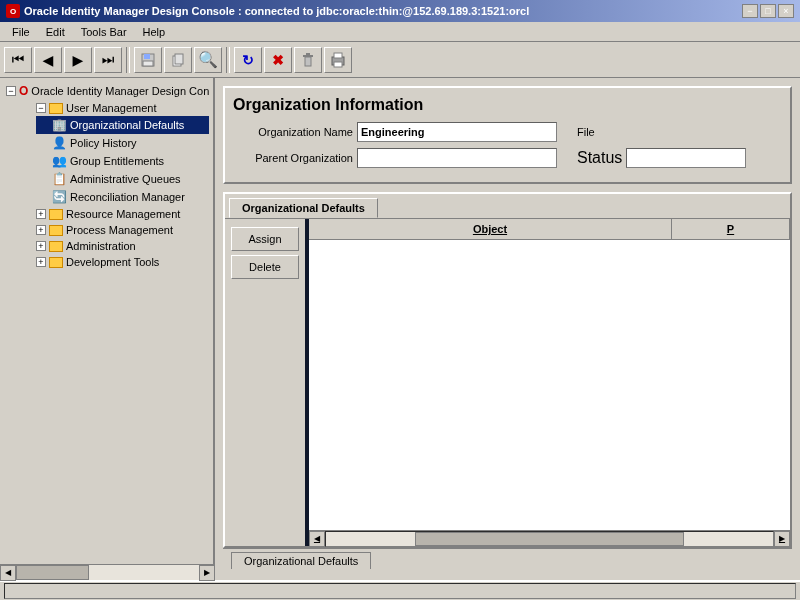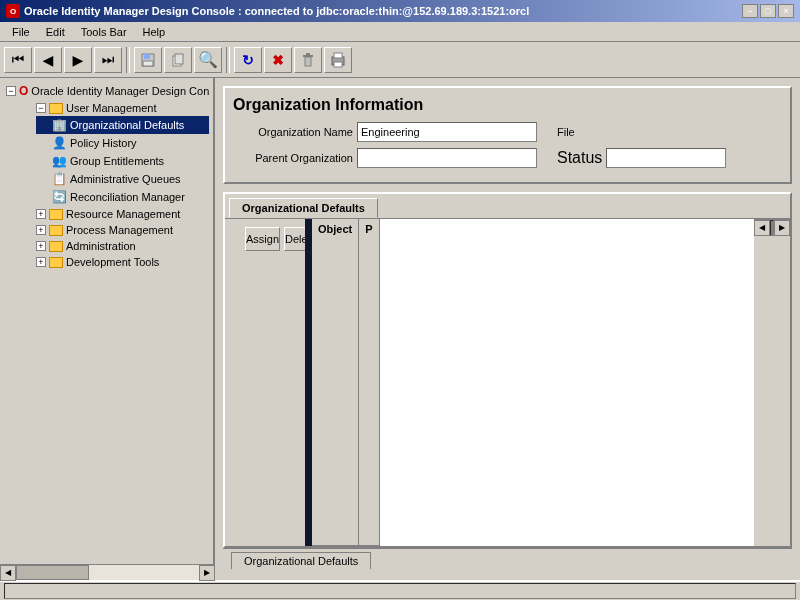"Engineering" .form-input.wide { font-weight: none -> bold; width: 180px -> 200px }
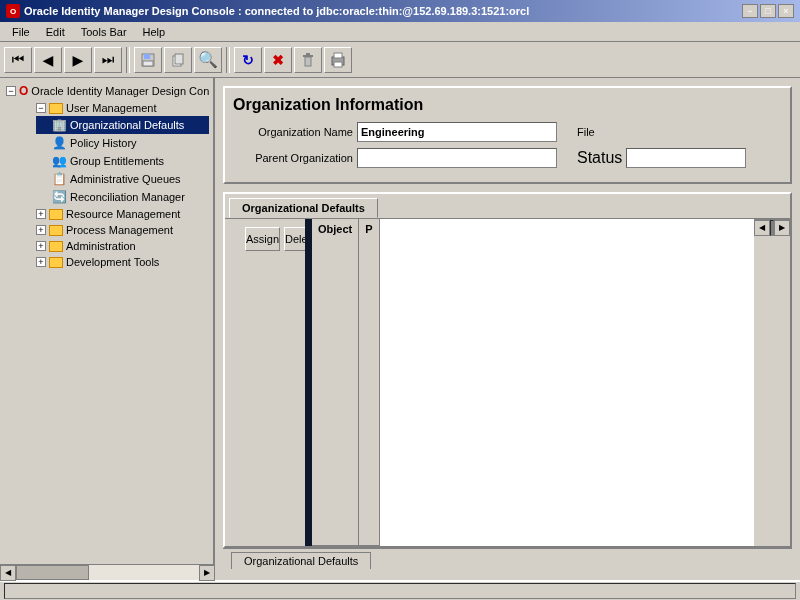"Object" #table-area { border-left: 7px solid #0f172a -> 4px solid #0f172a; flex-direction: row -> column; text-decoration: none -> underline }
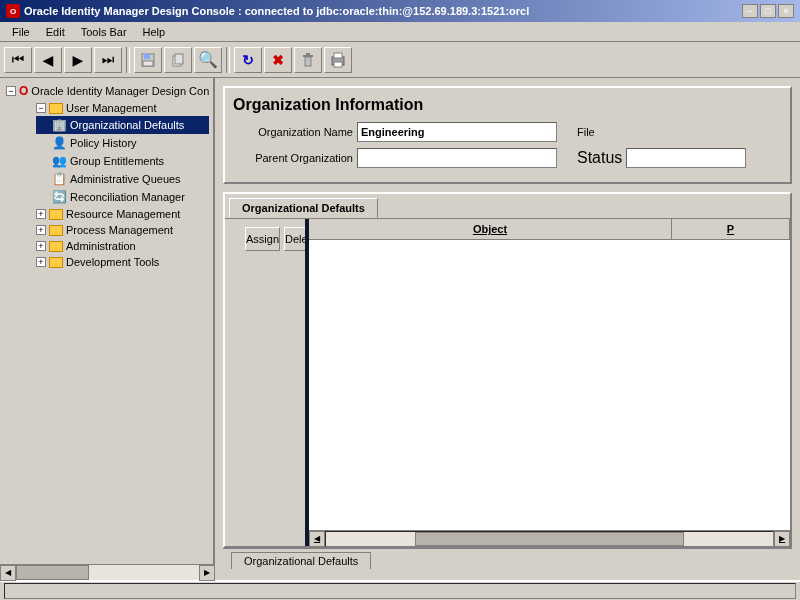"Assign" #action-buttons { flex-direction: none -> column; padding: 8px 20px -> 8px 6px }
